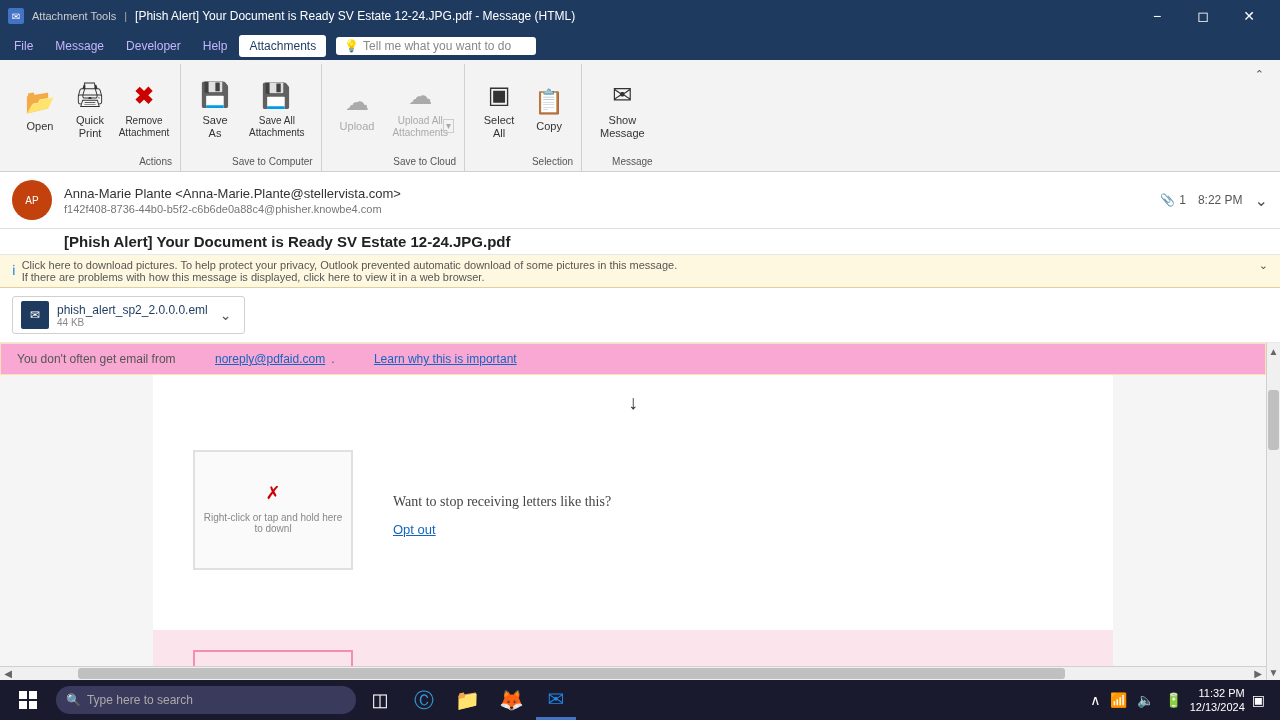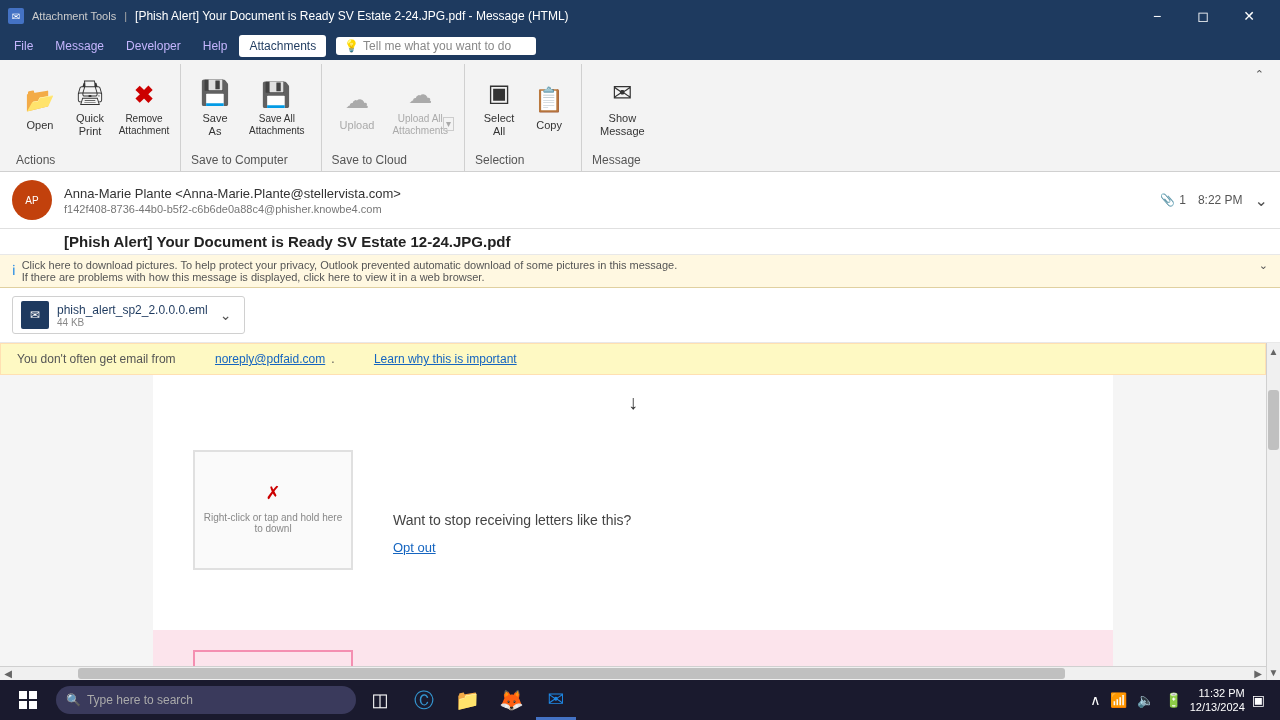"[Phish Alert] Your Document is Ready SV Estate 2-24.JPG.pdf" span.title-bar-title { text: 2-24.JPG.pdf -> 12-24.JPG.pdf }
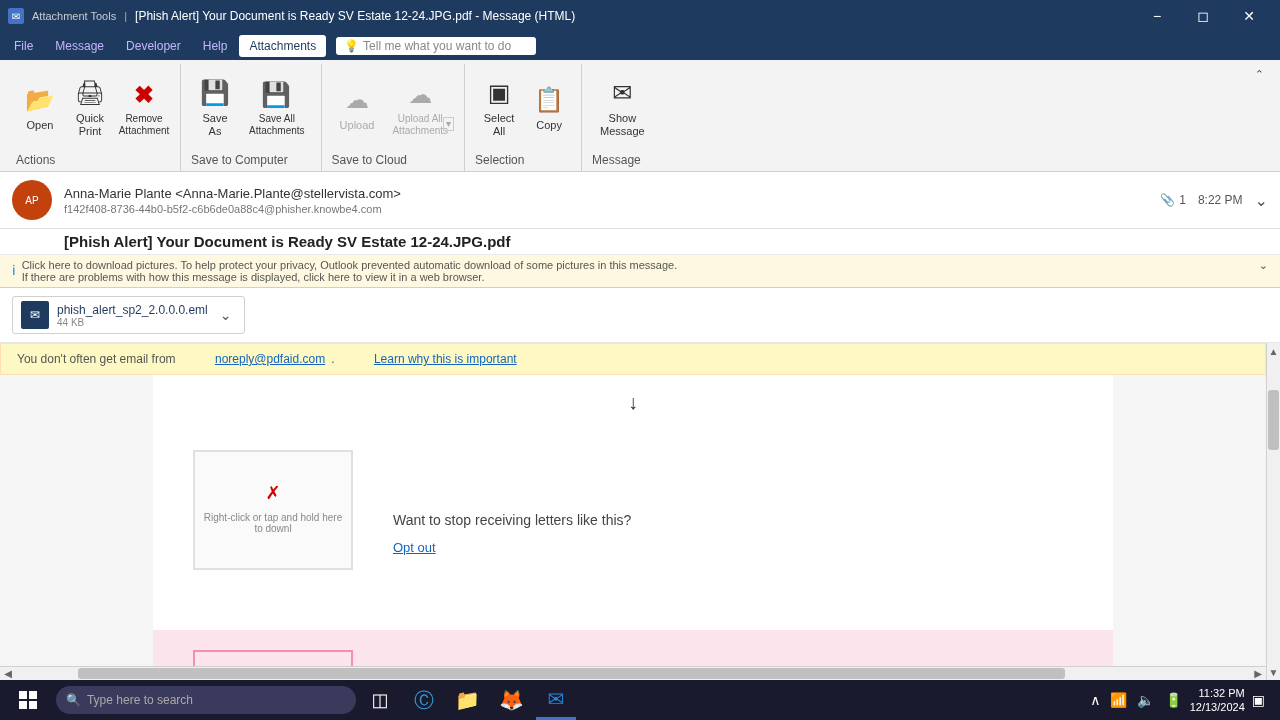"Actions" .ribbon-group-label { font-size: 12px -> 10px; text-align: left -> right }
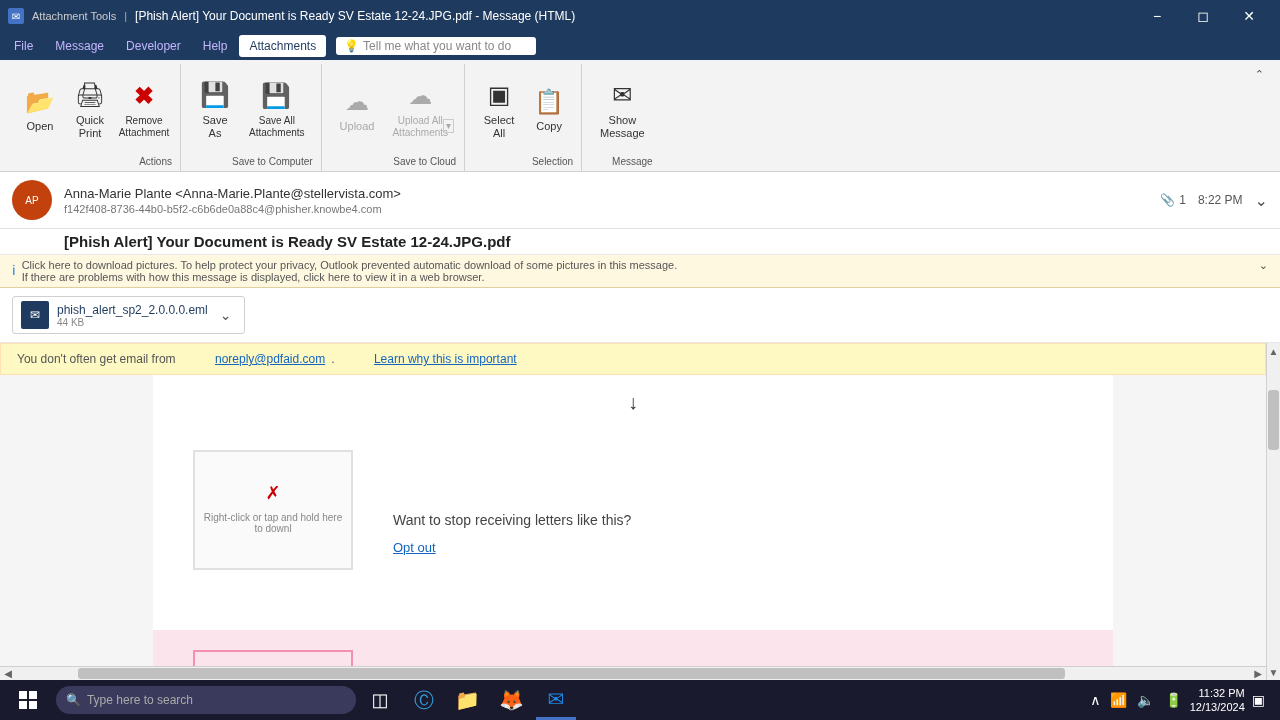"You don't often get email" .warning-bar { background: #fef9c3 -> #f9a8d4 }
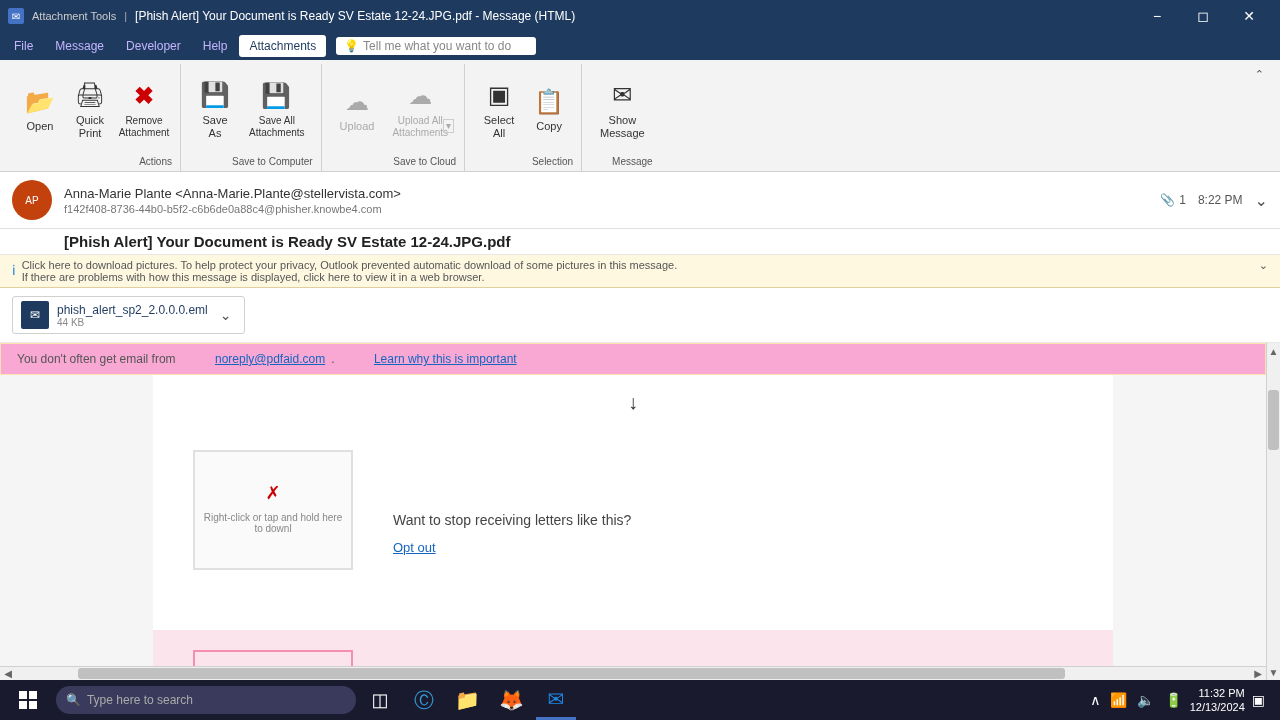"Want to stop receiving letters" div.big-text { font-family: none -> Liberation Serif, serif; margin-top: 62px -> 44px }
